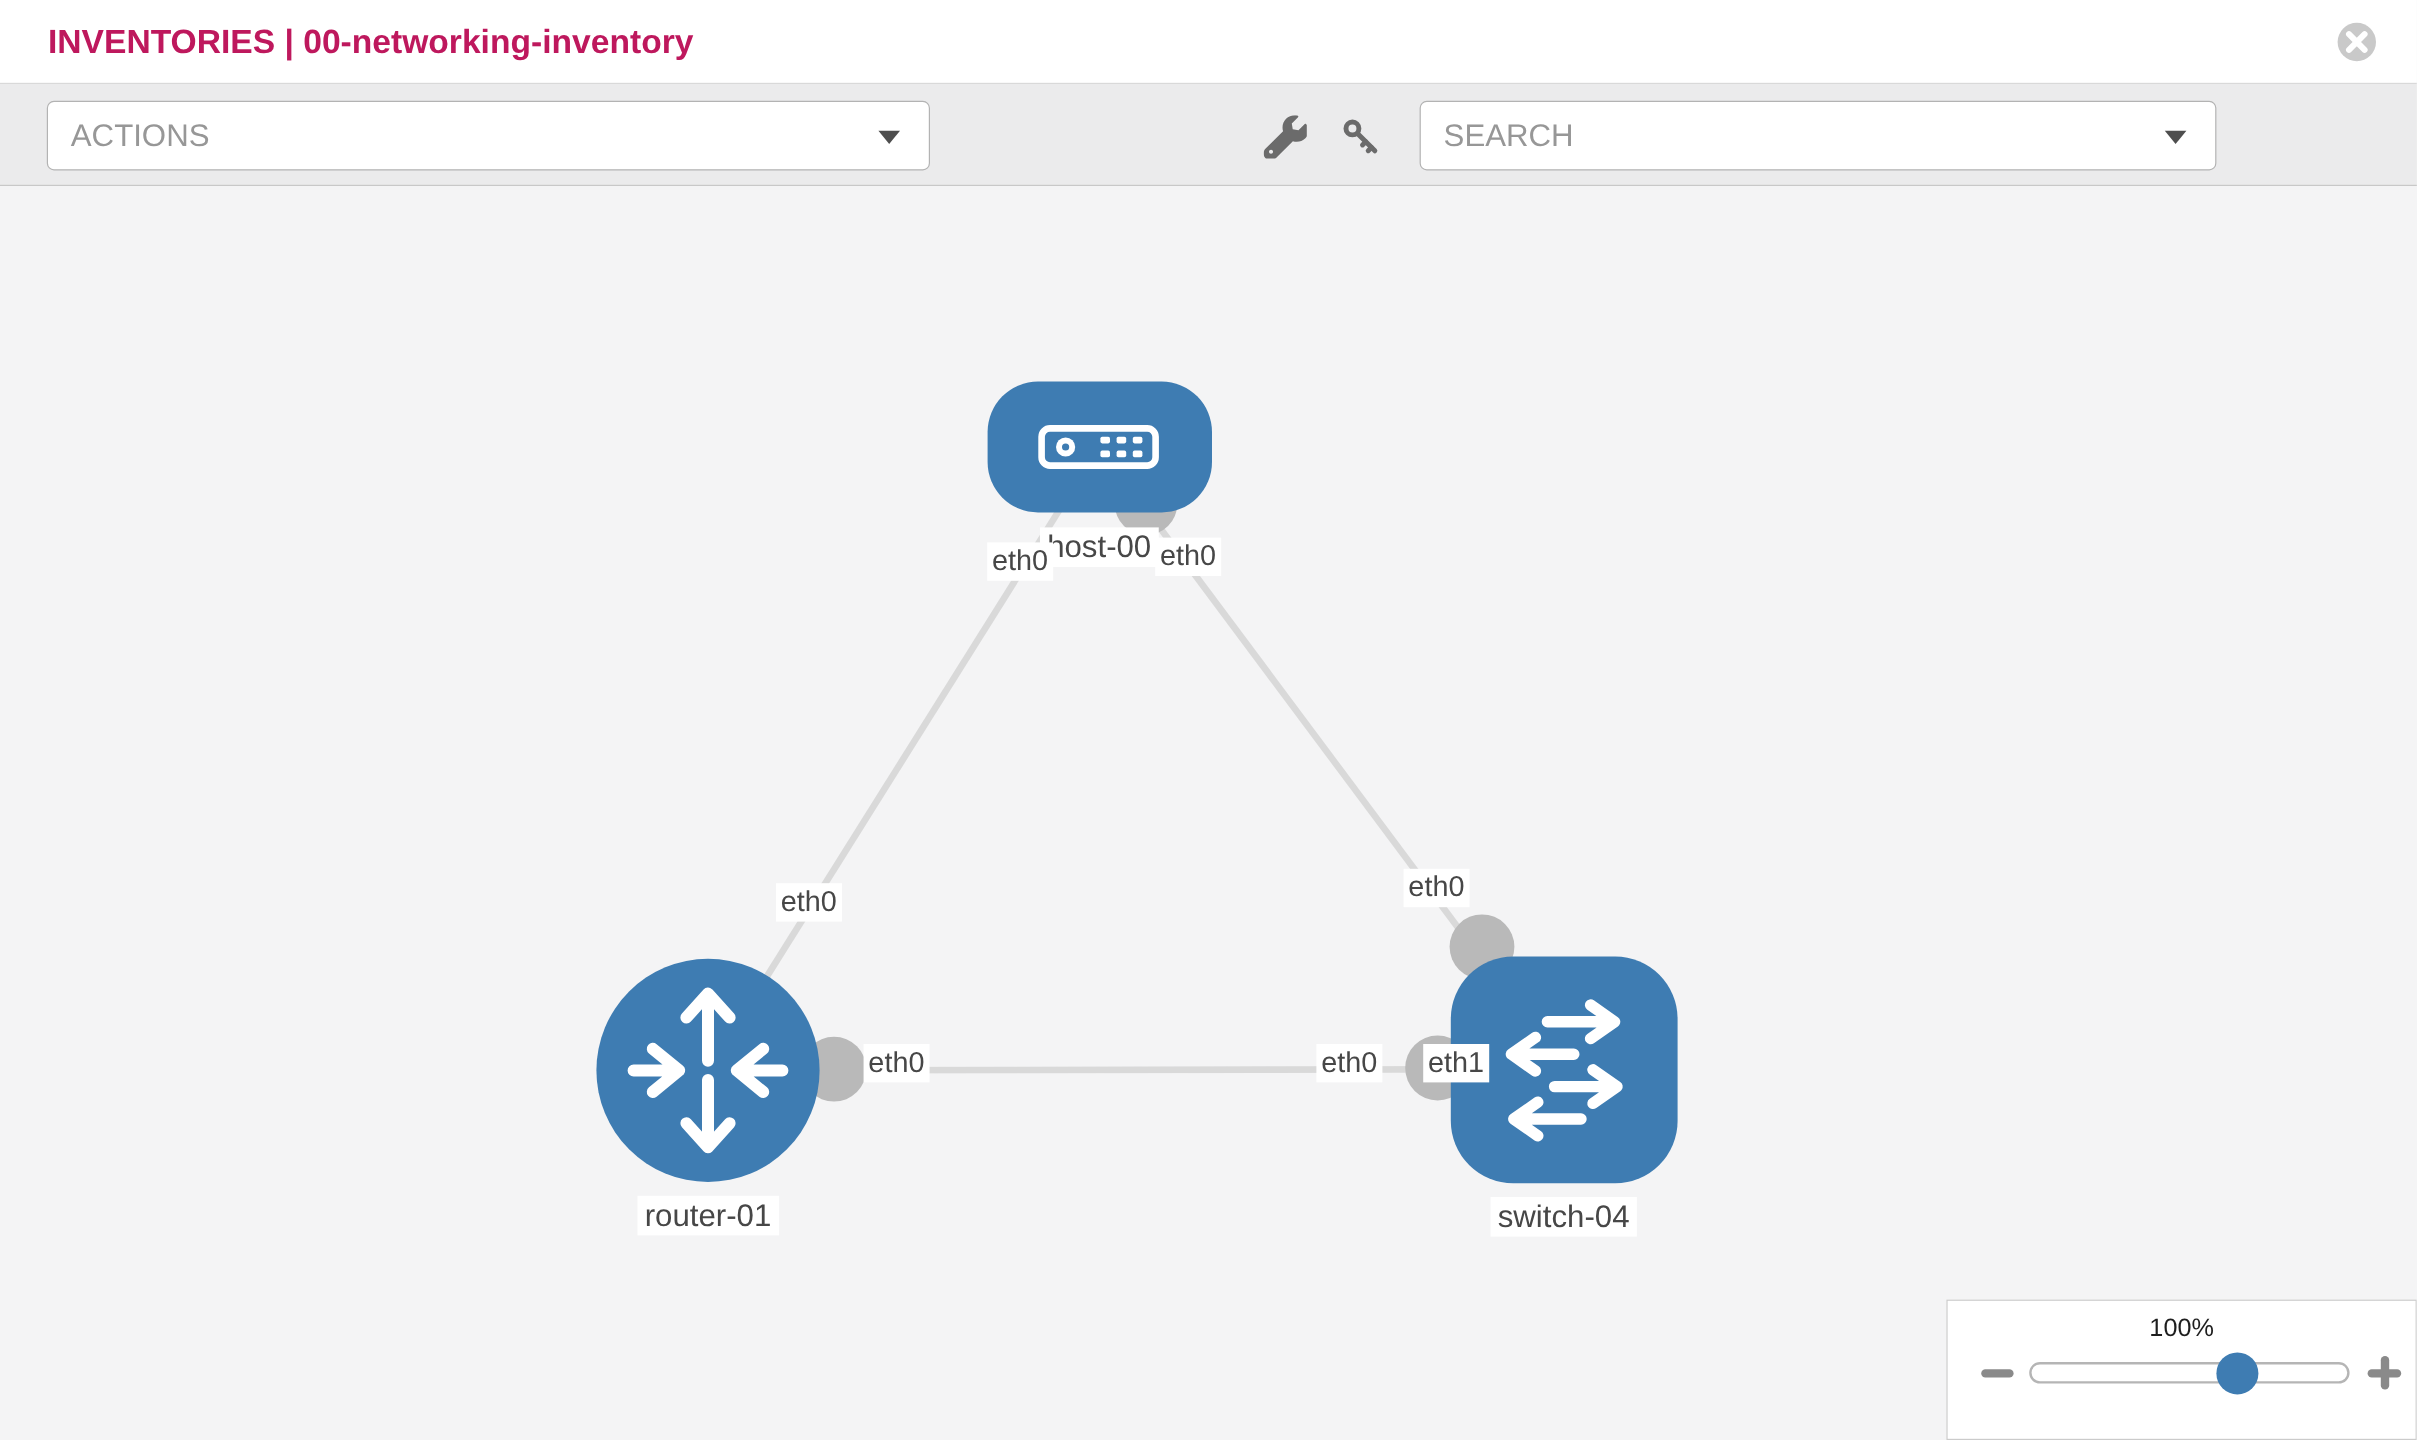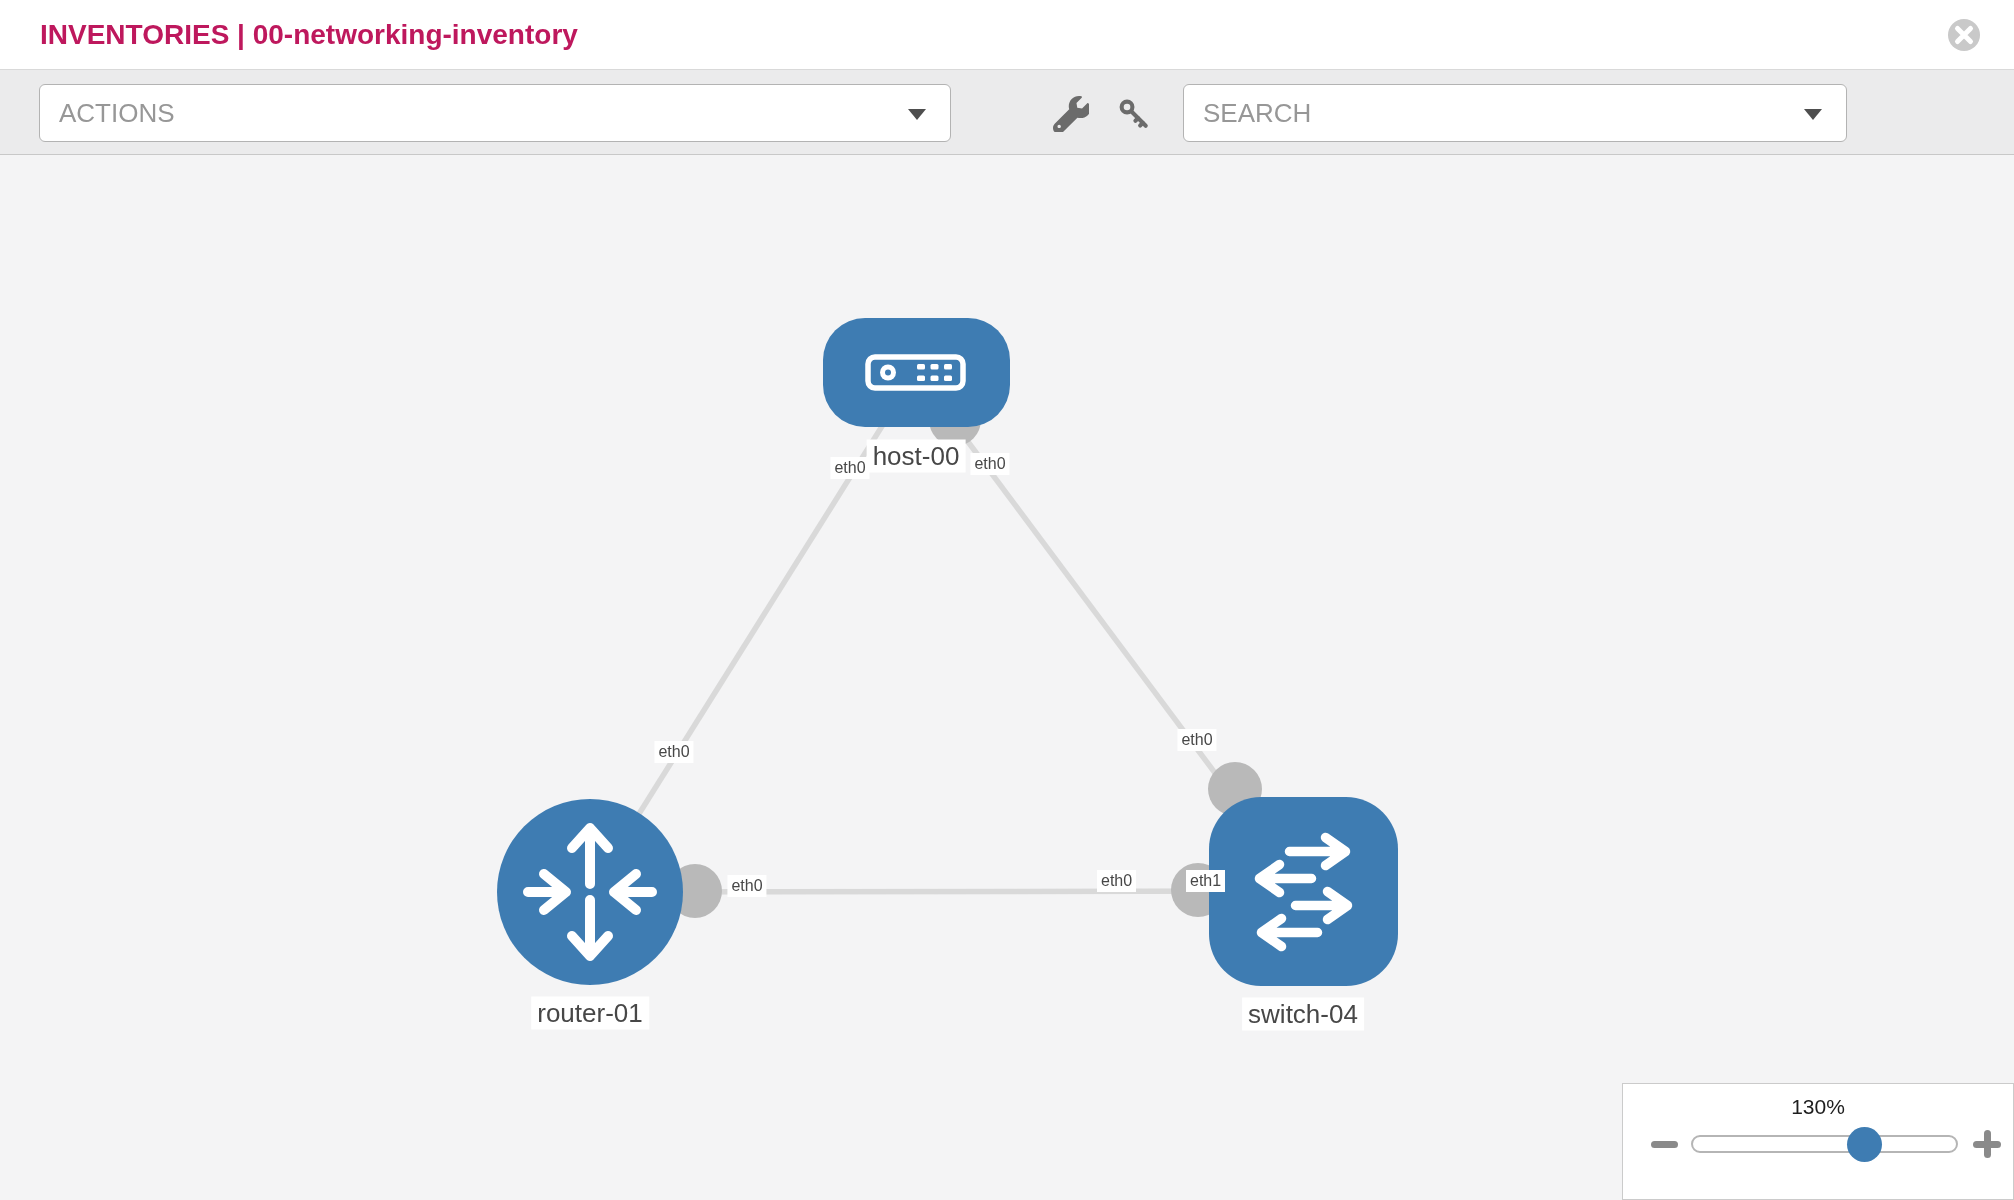"ACTIONS" .sel-actions { width: 912px -> 736px }
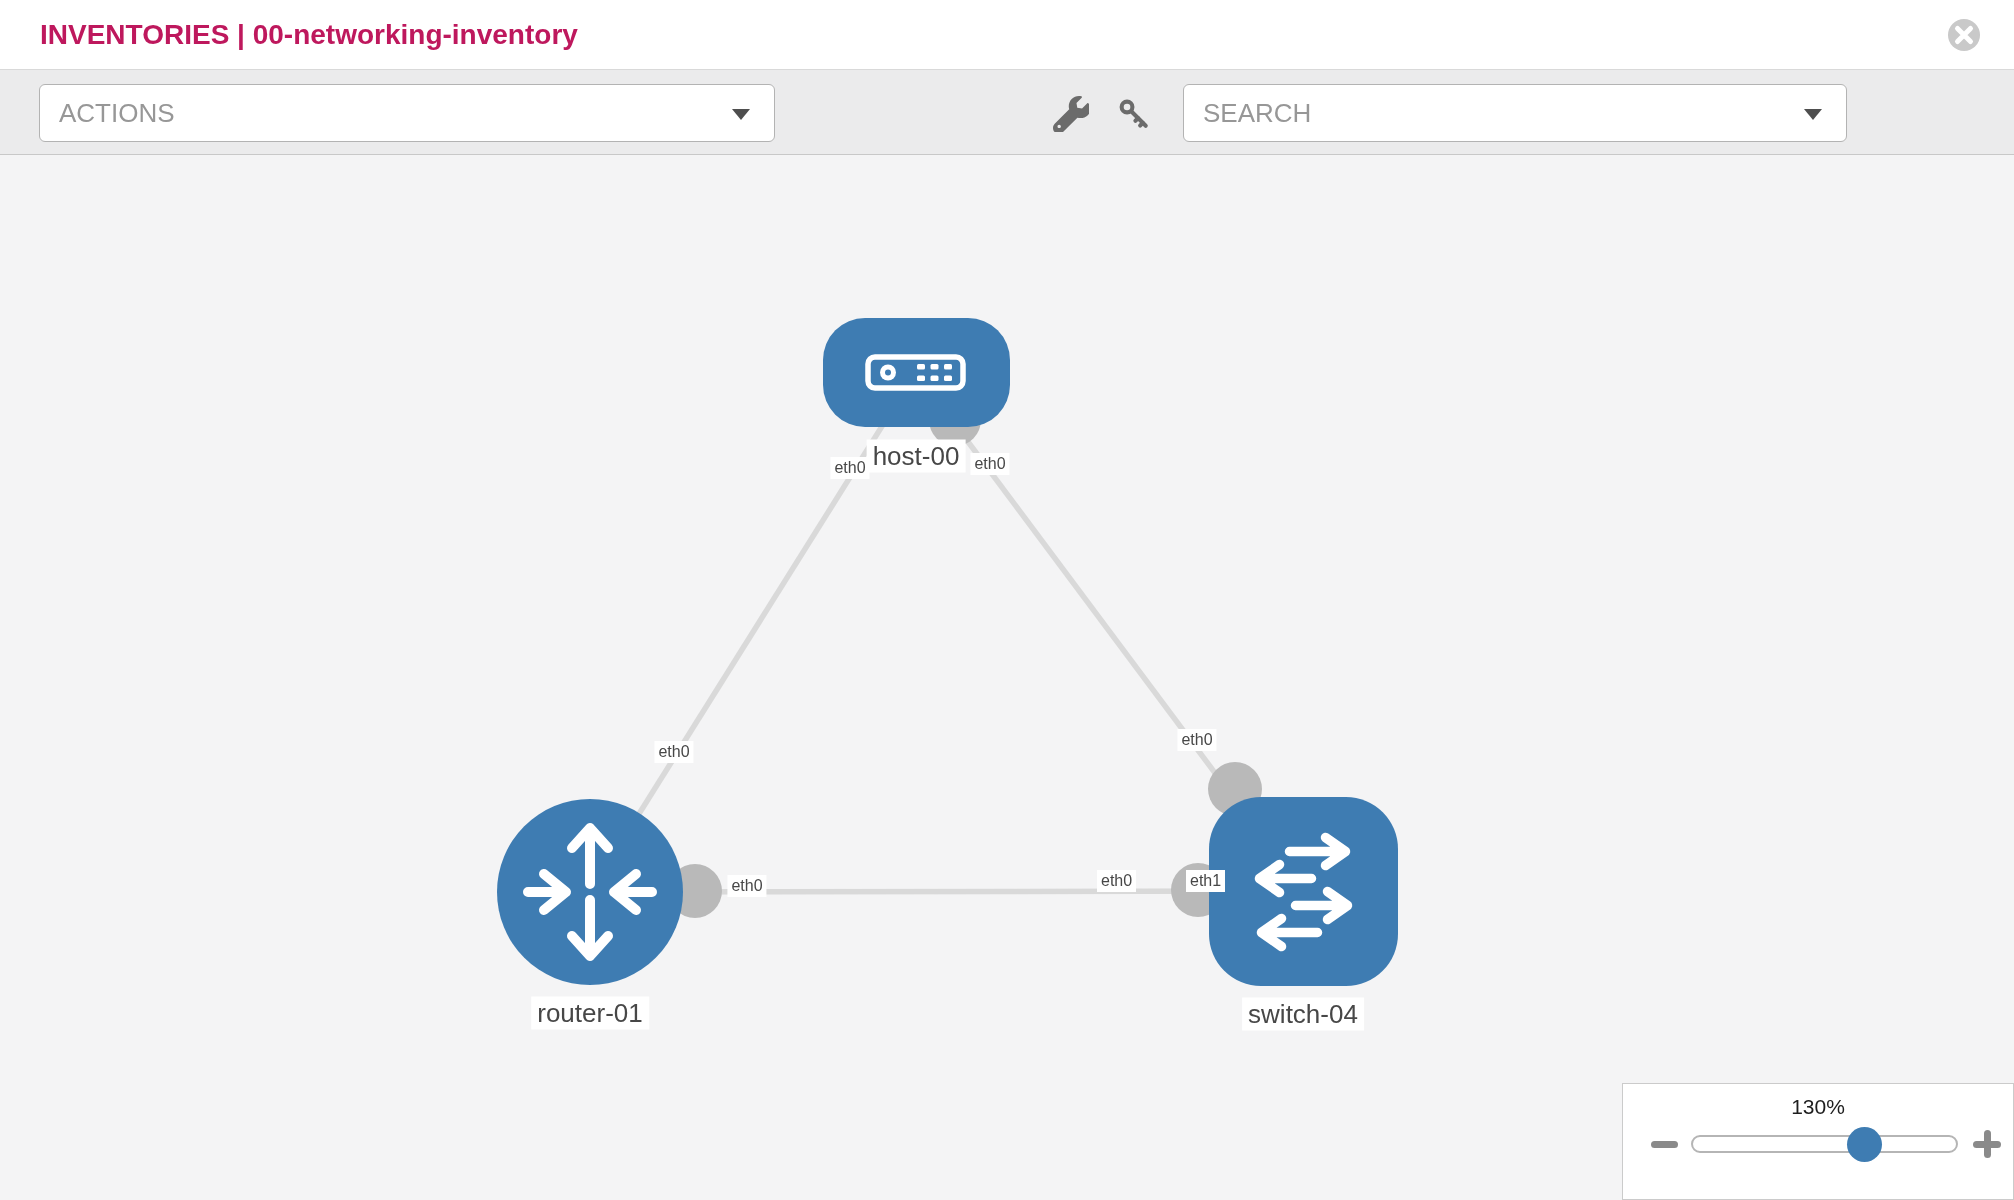"eth0" .if-chip { font-size: 16px -> 24px }
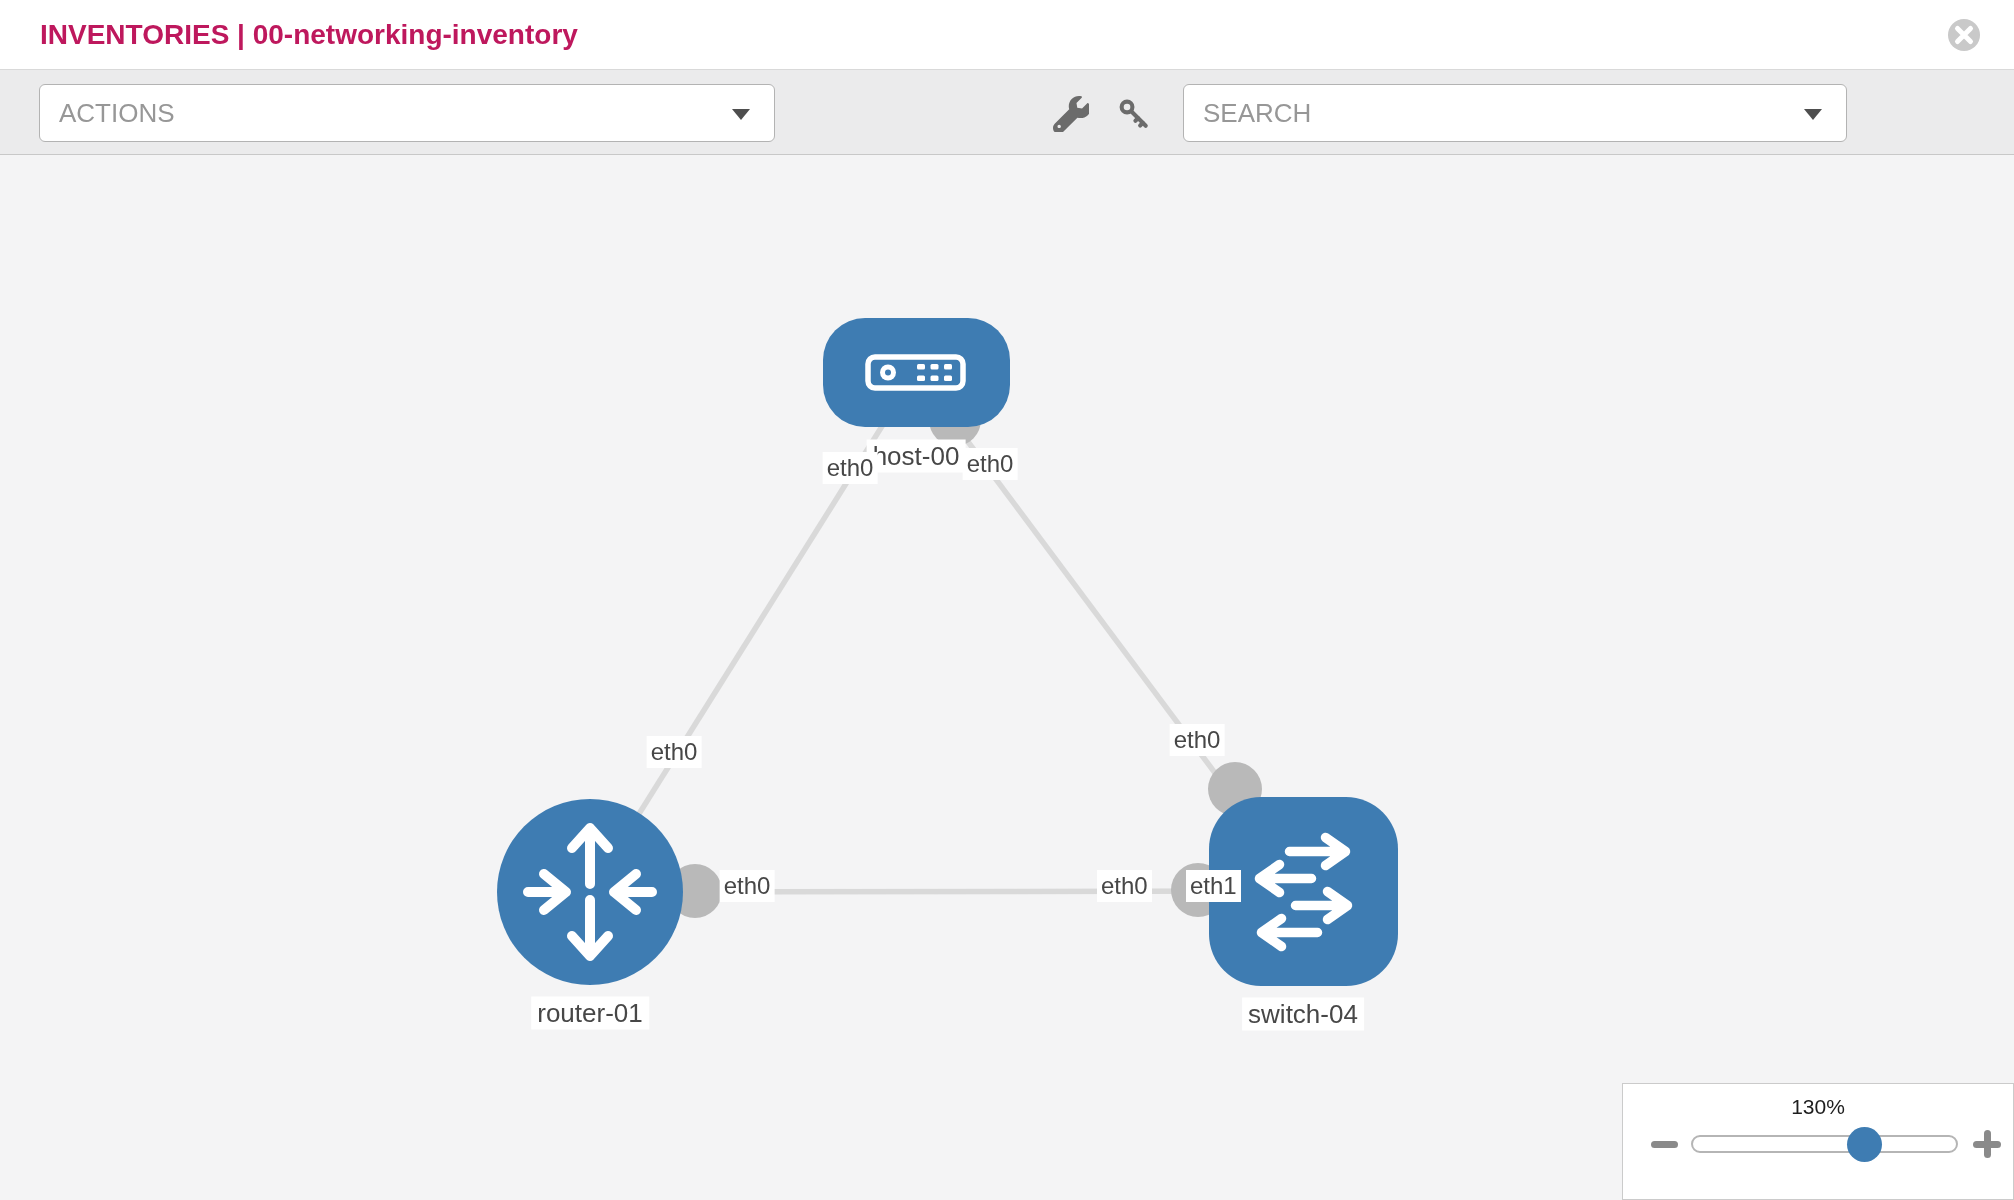"130%" div.zoom-value { text: 130% -> 100% }
